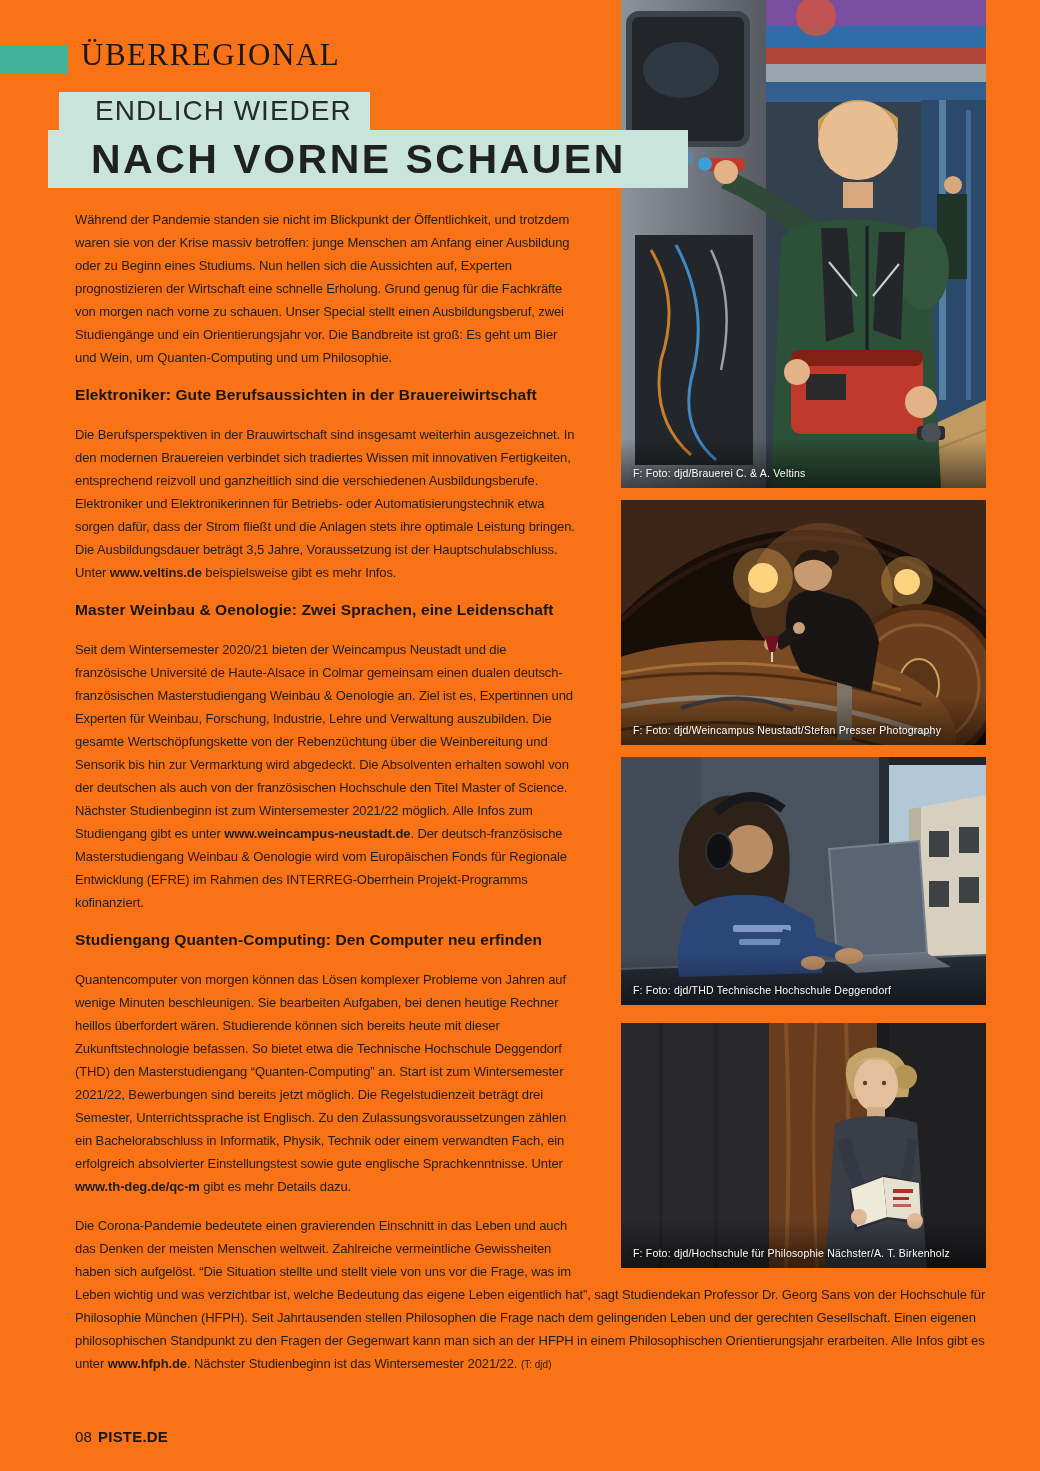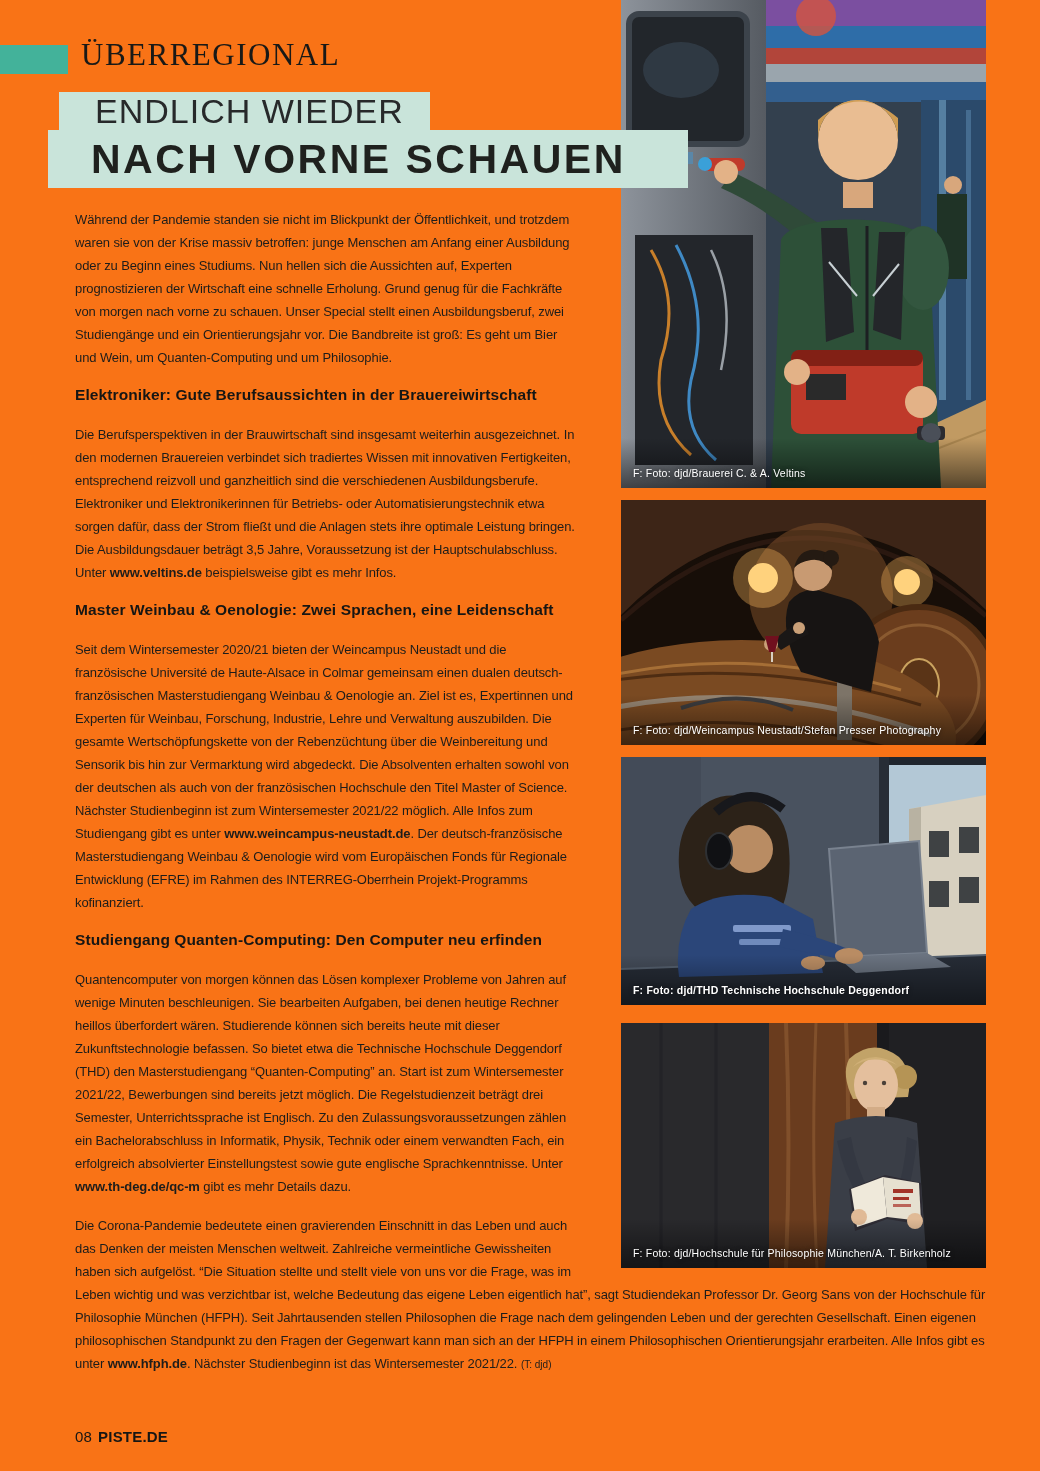"ENDLICH WIEDER" .band1 { font-size: 34px -> 28px; padding: 0 26px 0 36px -> 0 18px 0 36px }
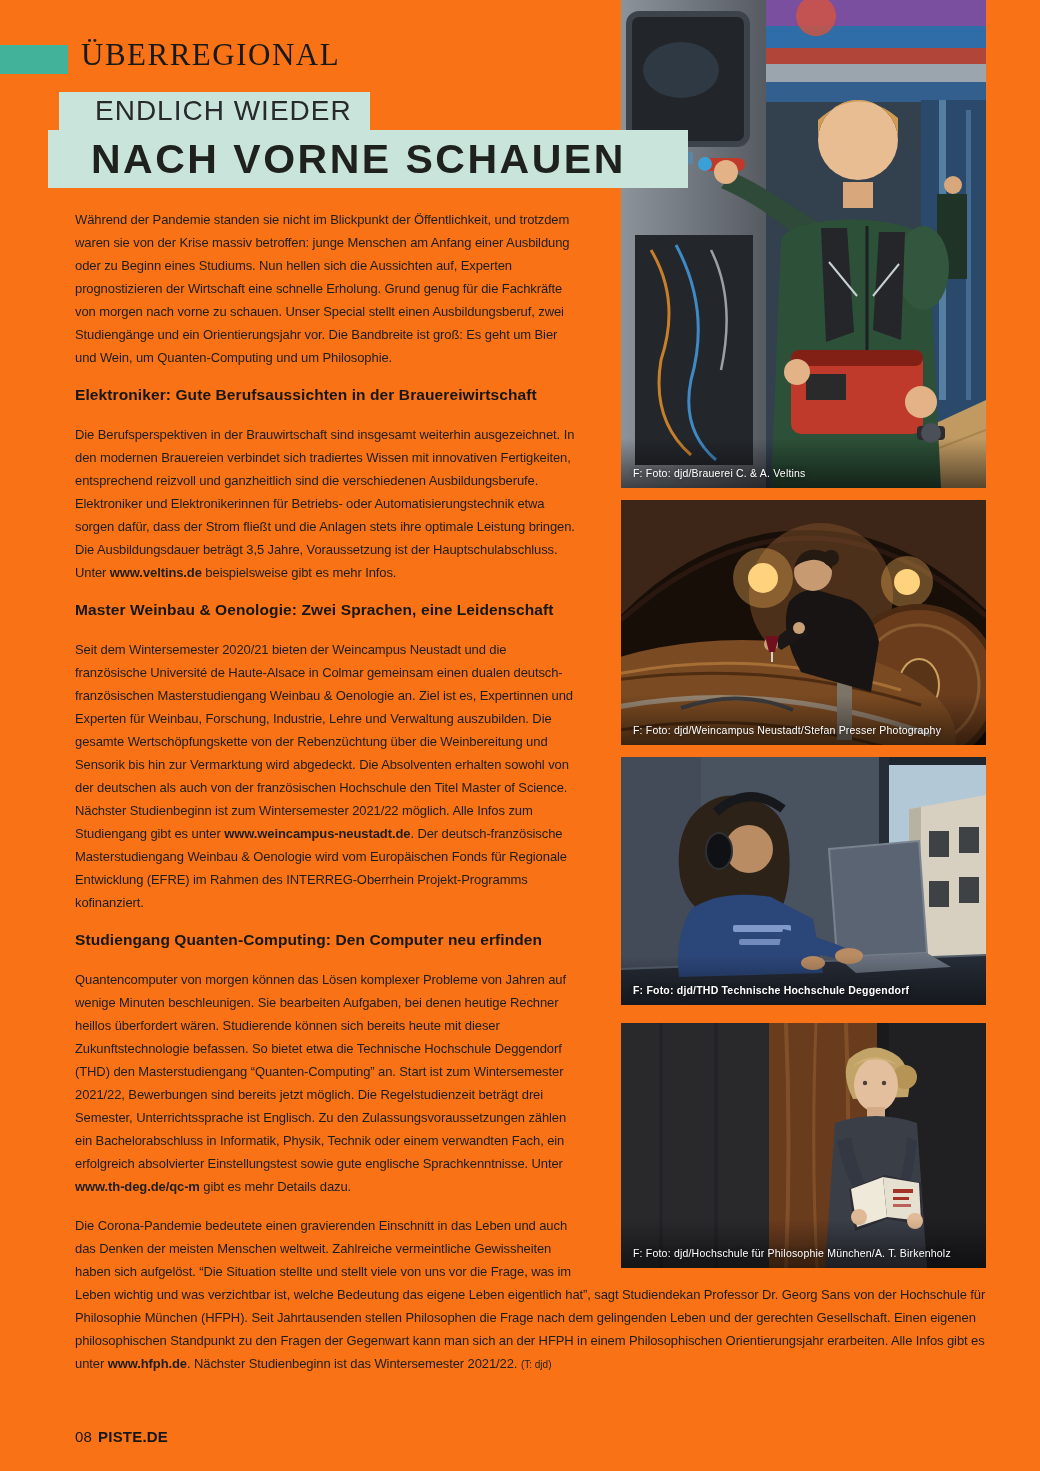"F: Foto: djd/THD Technische Hochschule" .ph3 { font-weight: bold -> none }
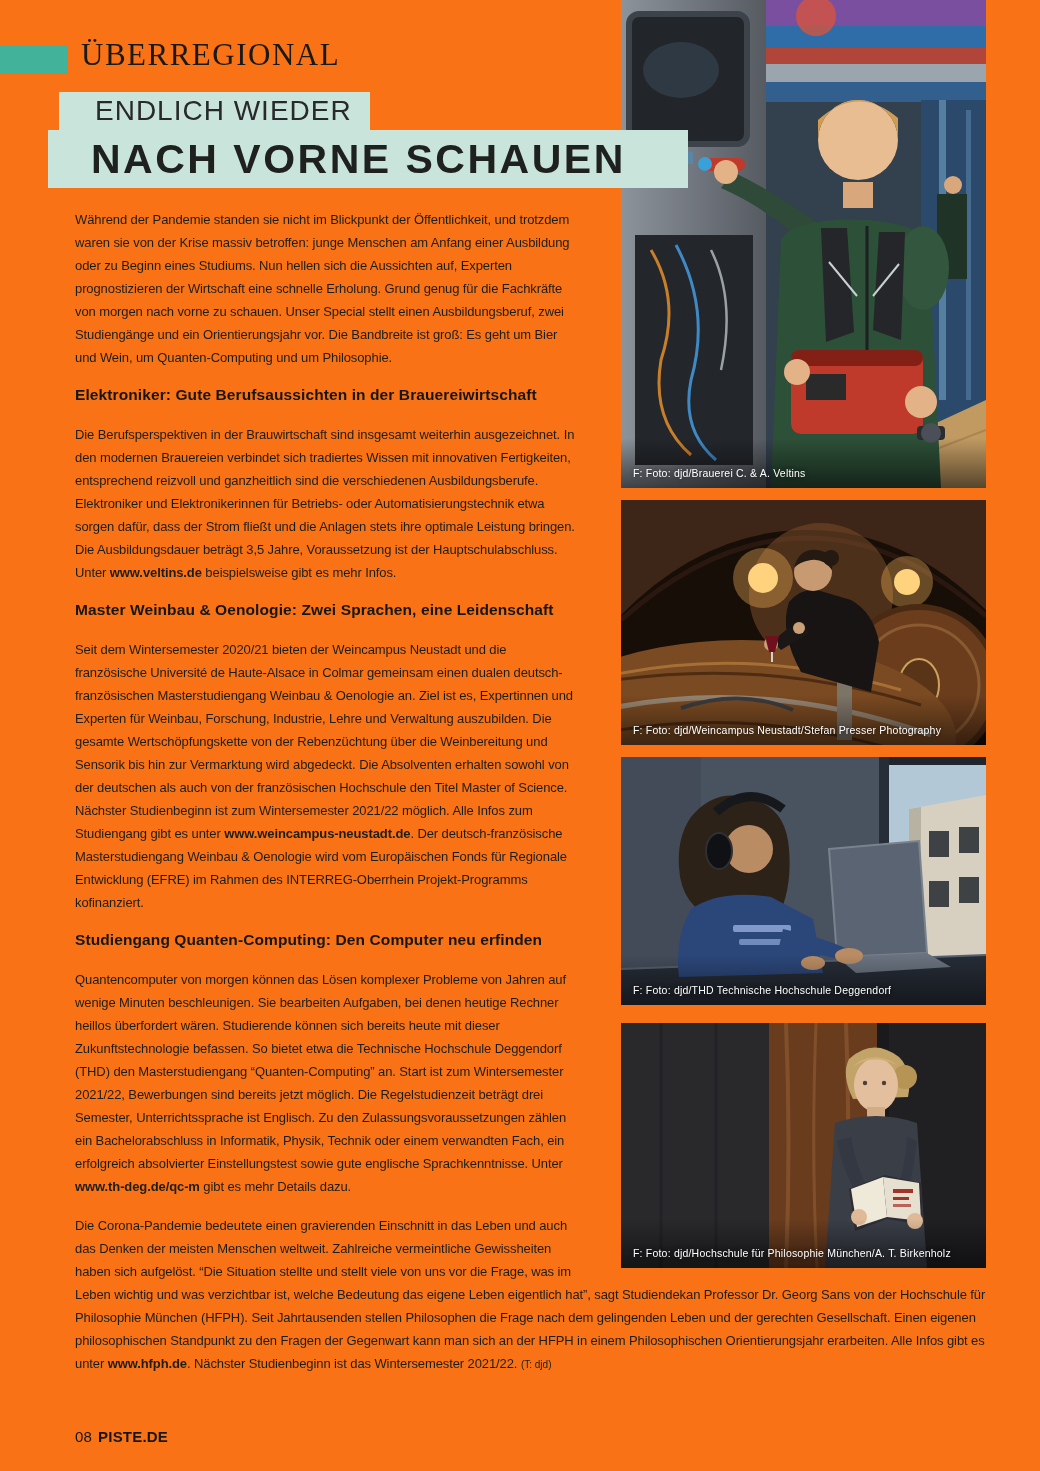"F: Foto: djd/Hochschule für Philosophie" figcaption { text: München/A -> Nächster/A }
